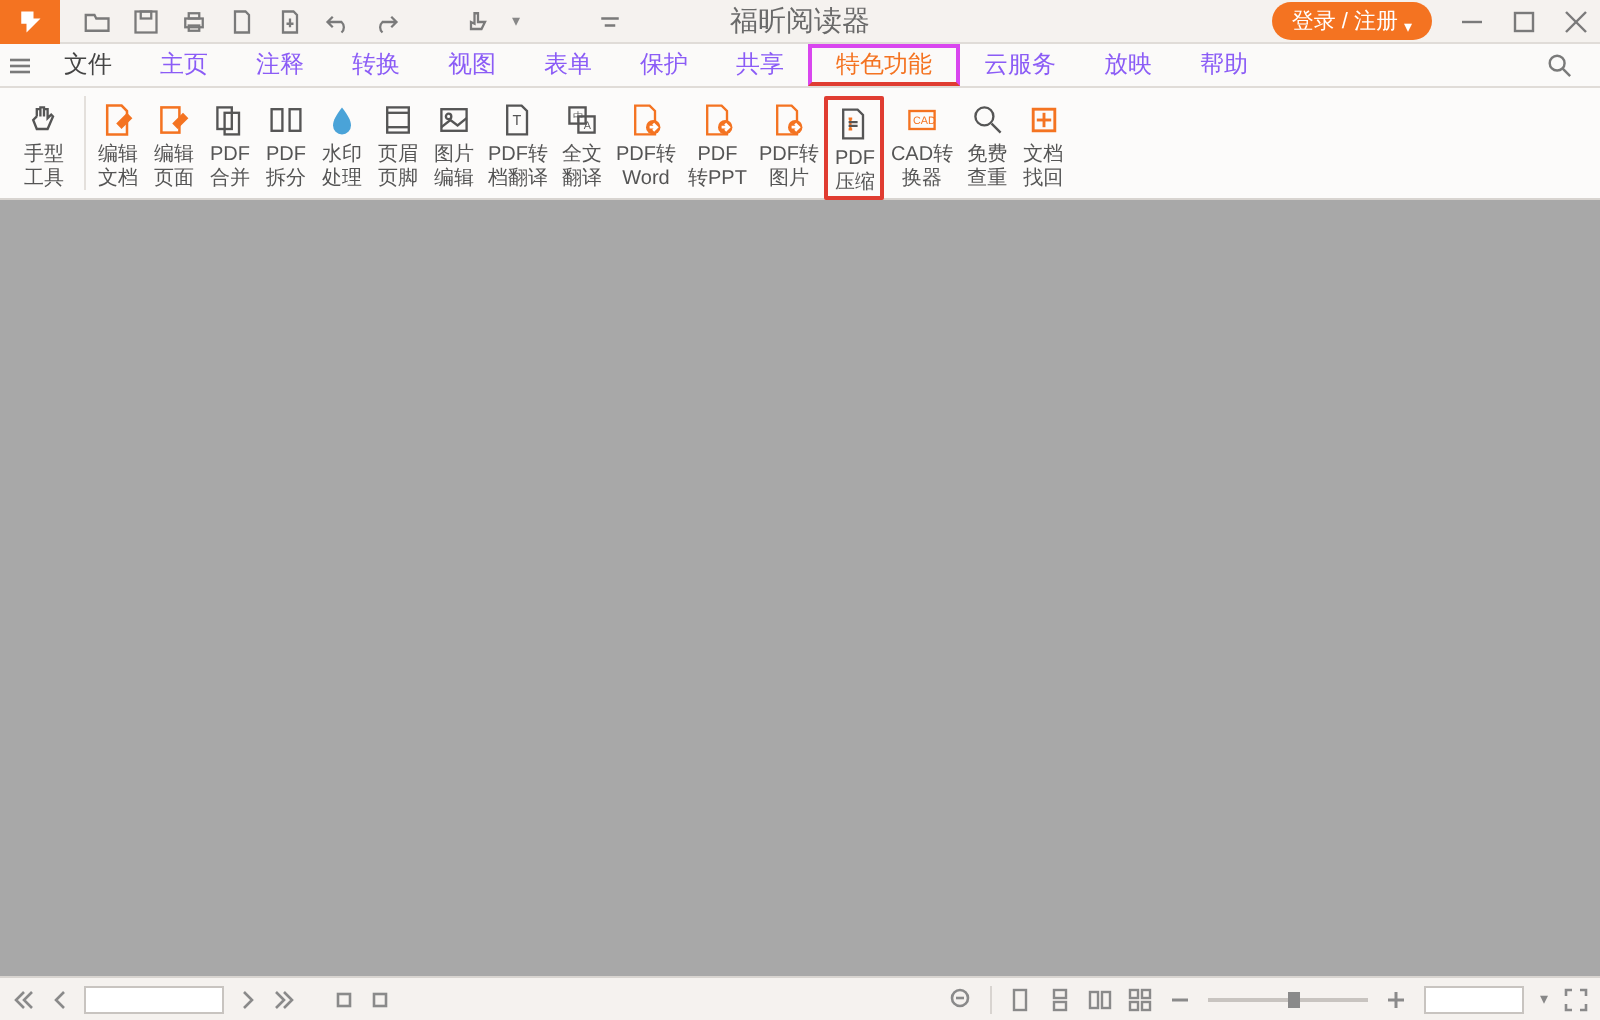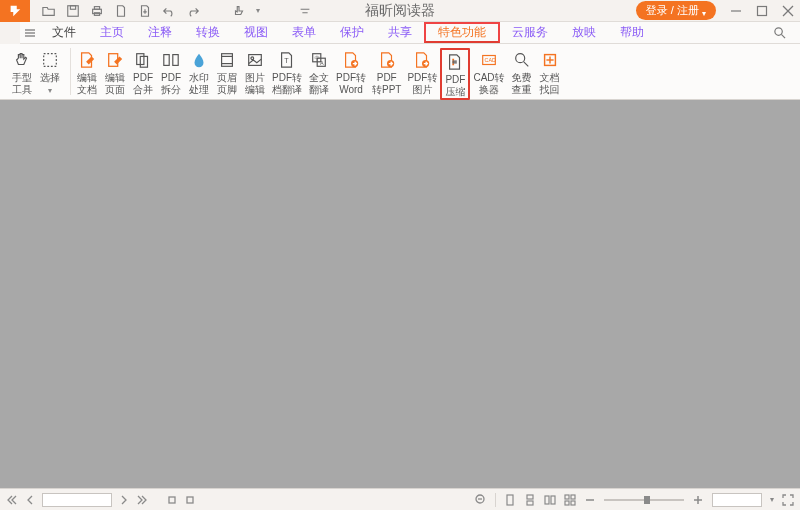"文件" .menubar { margin-left: 20px -> none }
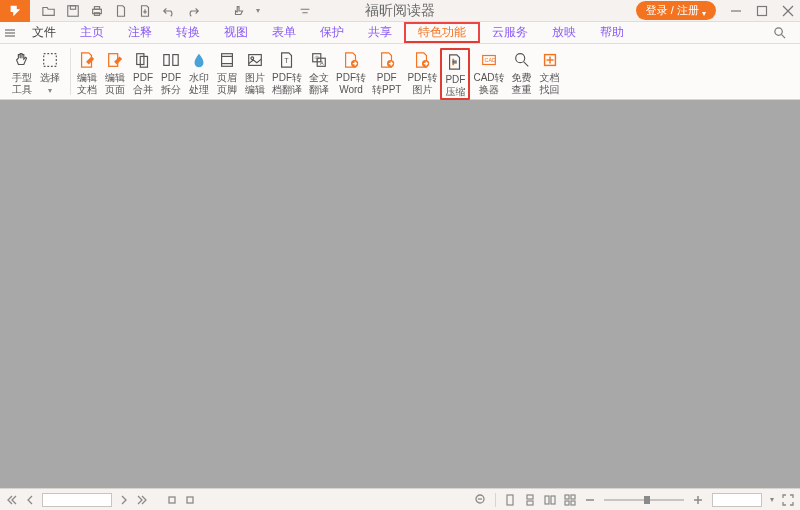"特色功能" .menu-item.active { border: 2px solid #ef4444 -> 2px solid #d946ef }
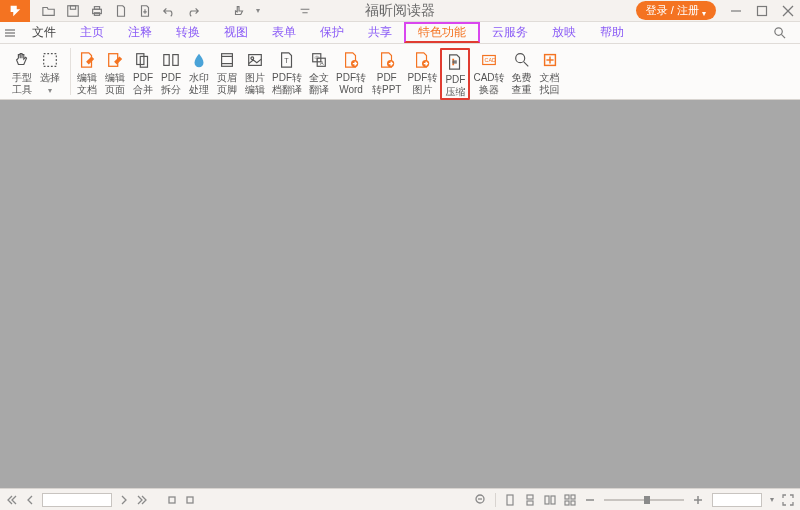"手型" .ribbon-group-left { flex-direction: none -> column; gap: 0 -> 12px }
